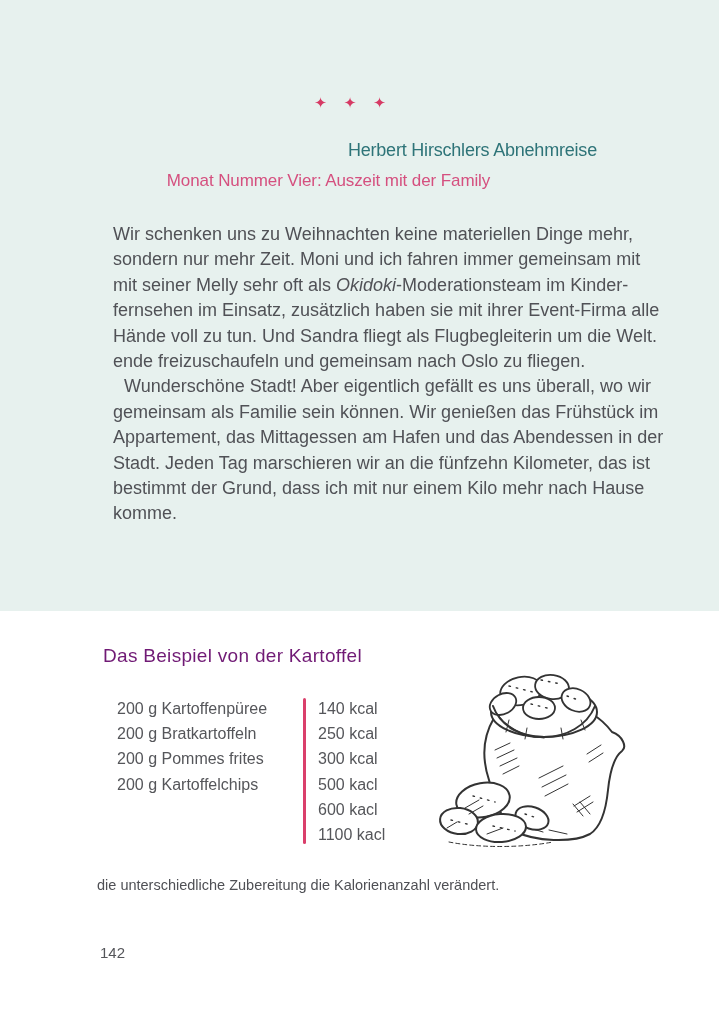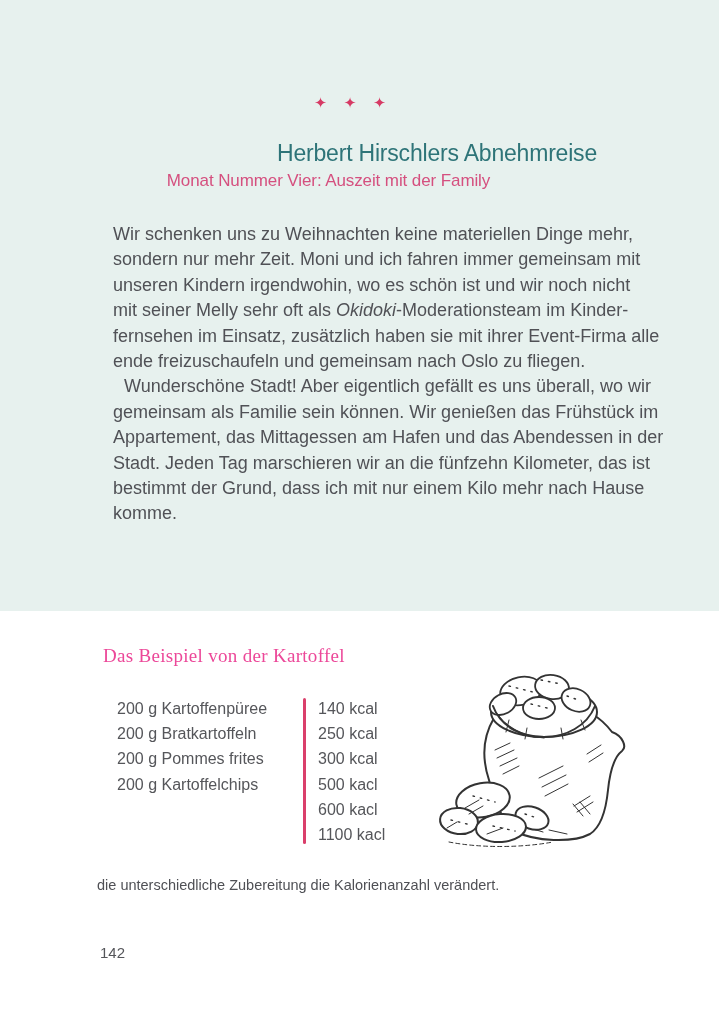"Herbert Hirschlers Abnehmreise" .title { font-size: 23px -> 18px }
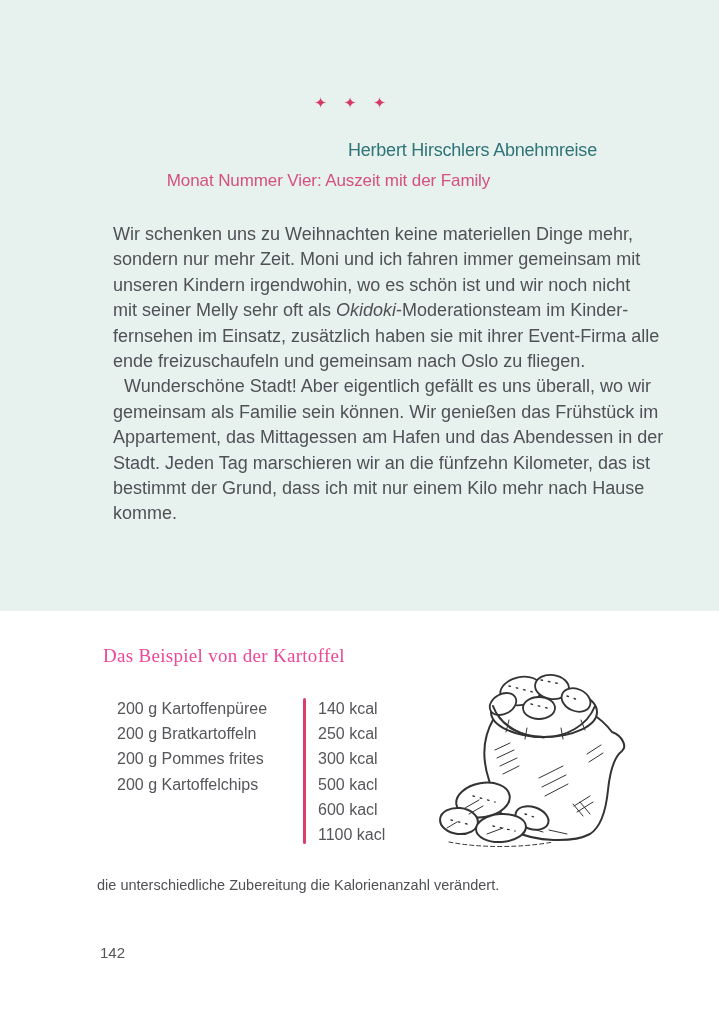"unseren Kindern irgendwohin, wo es" div.jline { html: <div>unseren Kindern irgendwohin, wo es schön ist und wir noch nicht</div> -> none }
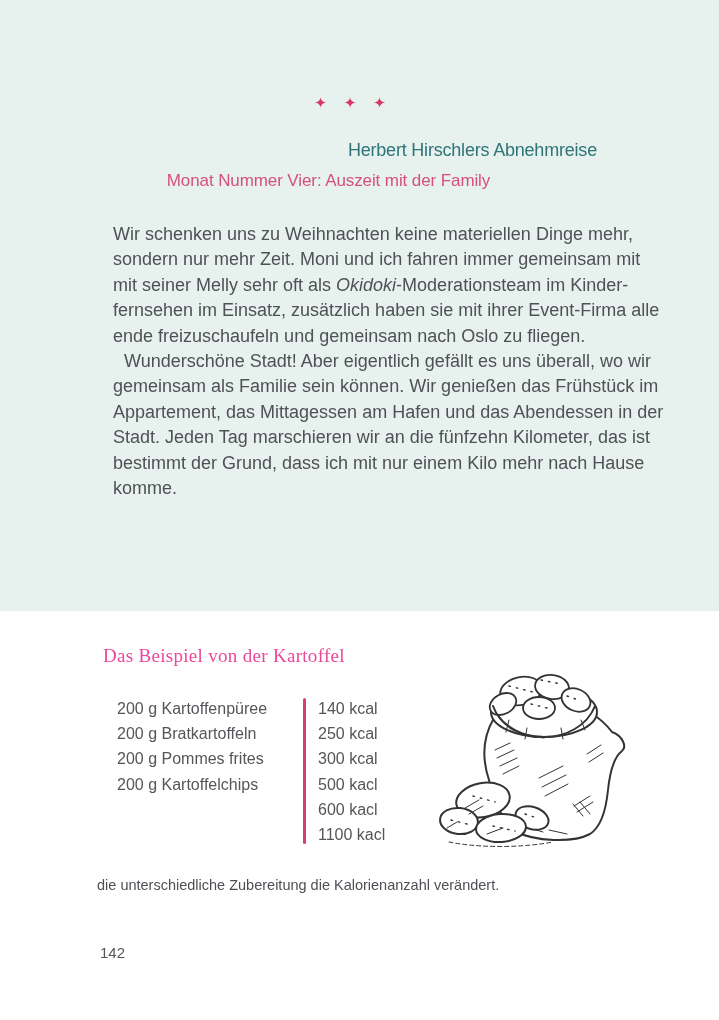"Hände voll zu tun. Und" div.jline { html: none -> <div>Hände voll zu tun. Und Sandra fliegt als Flugbegleiterin um die Welt.</div> }
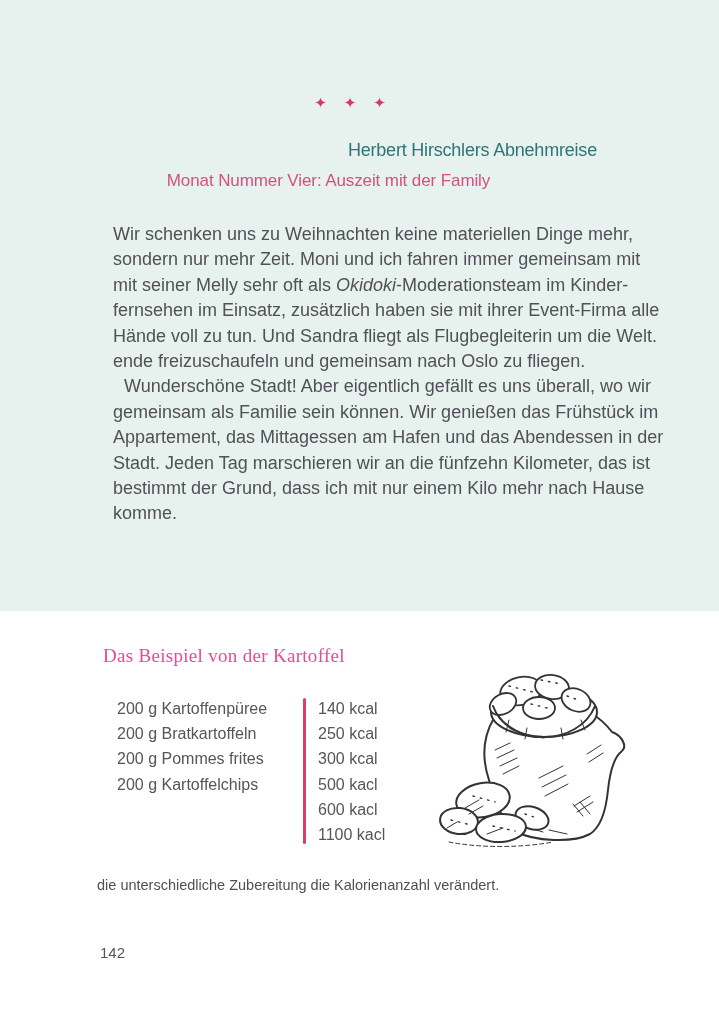"Das Beispiel von der Kartoffel" div.section-heading { color: #ec4899 -> #701a75; font-family: Liberation Serif, serif -> none }
